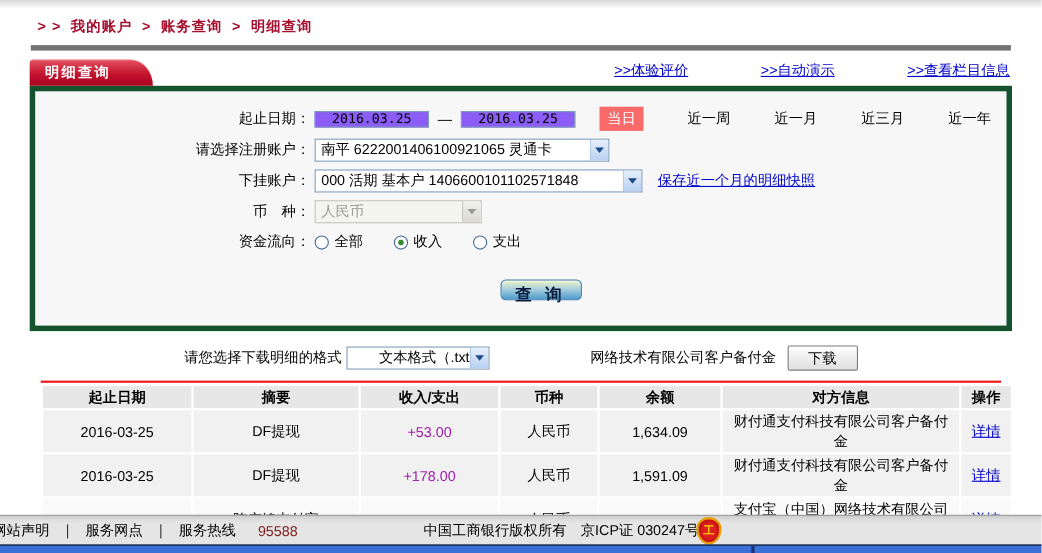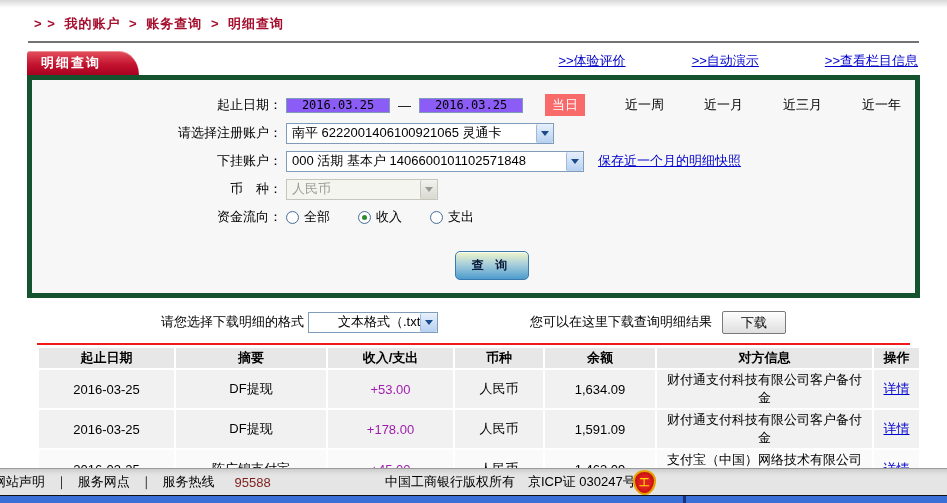"> > 我的账户 > 账务查询" .breadcrumb { border-bottom: 2px solid #737373 -> 5px solid #737373 }
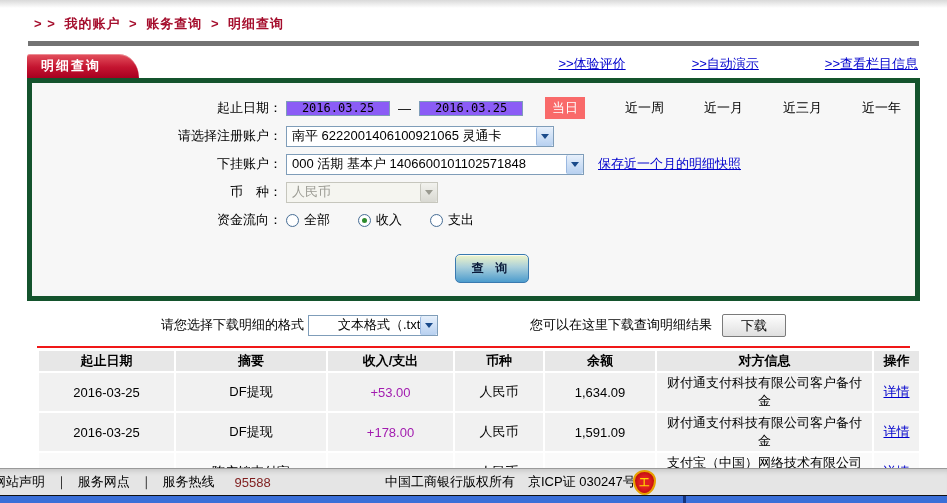"查 询" .query-btn { font-size: 12px -> 15px; height: 29px -> 19px }
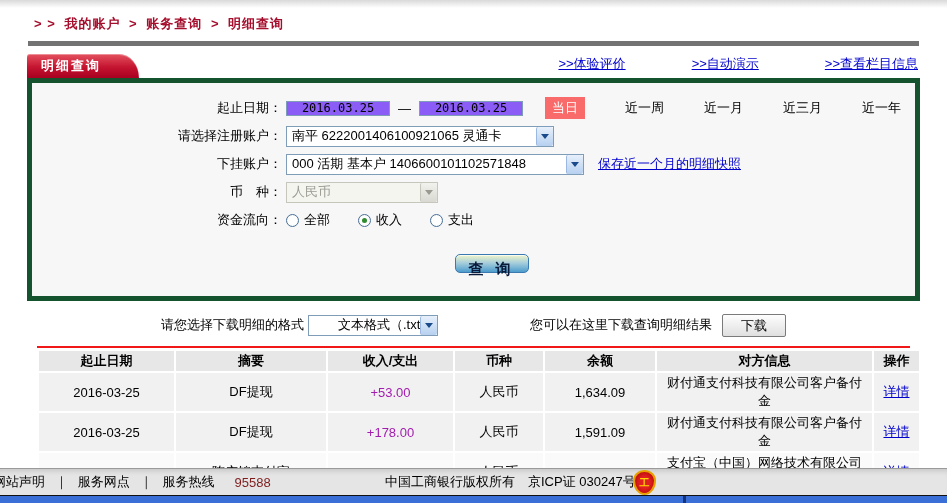"您可以在这里下载查询明细结果" span.dl-label2 { text: 您可以在这里下载查询明细结果 -> 网络技术有限公司客户备付金 }
